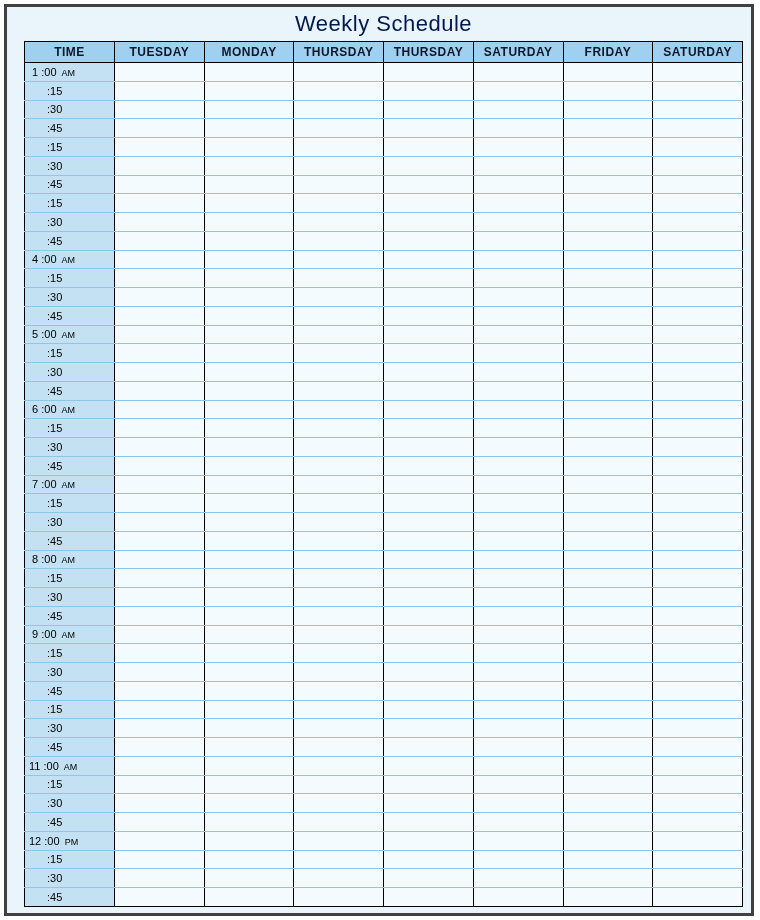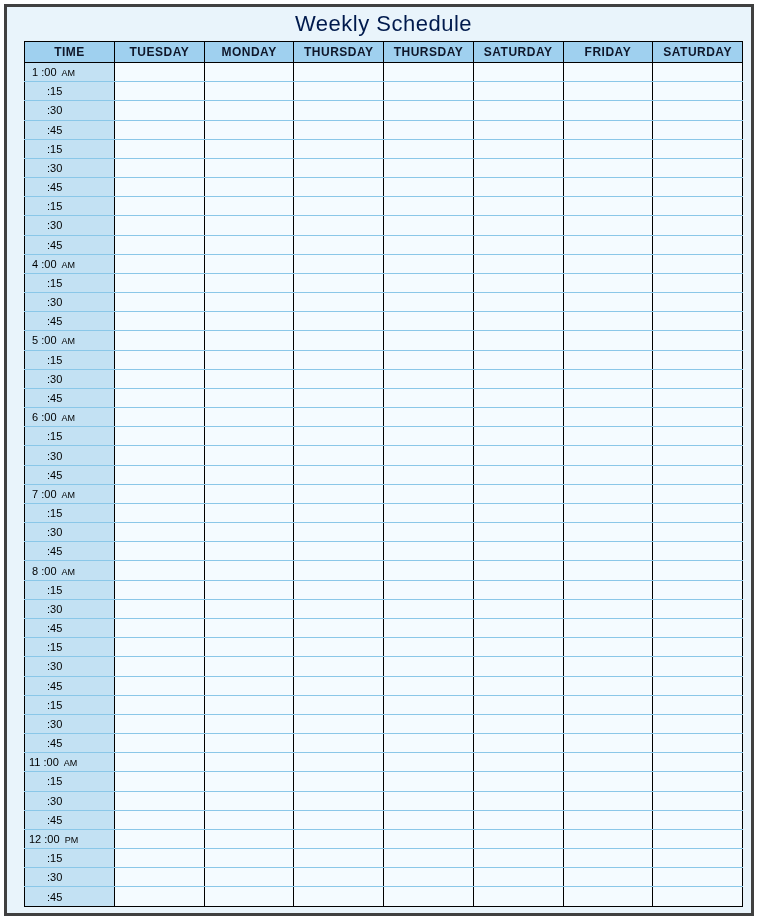"9 :00 AM" tr.hour-start { html: none -> <tr> <td>&nbsp;9 :00 <span>AM</span></td> <td></td> <td></td> <td></td> <td></td> <td></td> <td></td> <td></td> </tr> }
